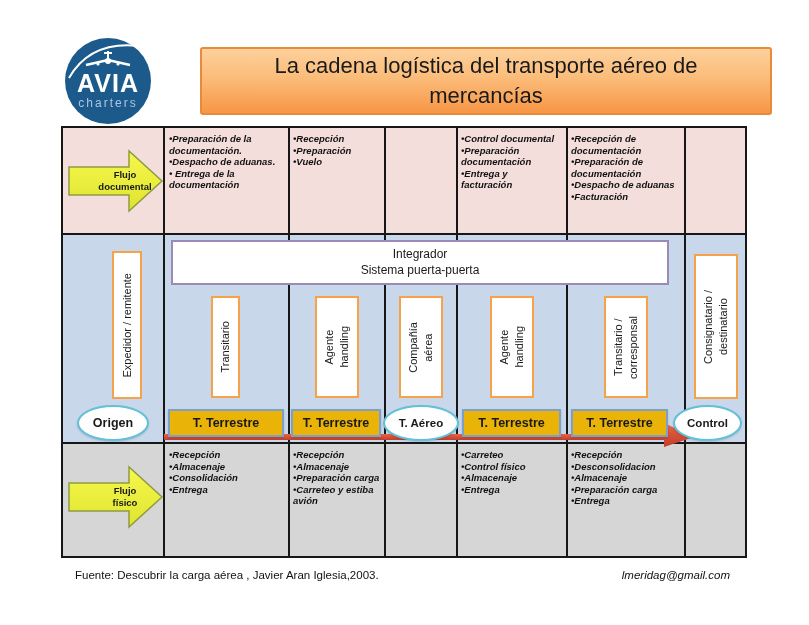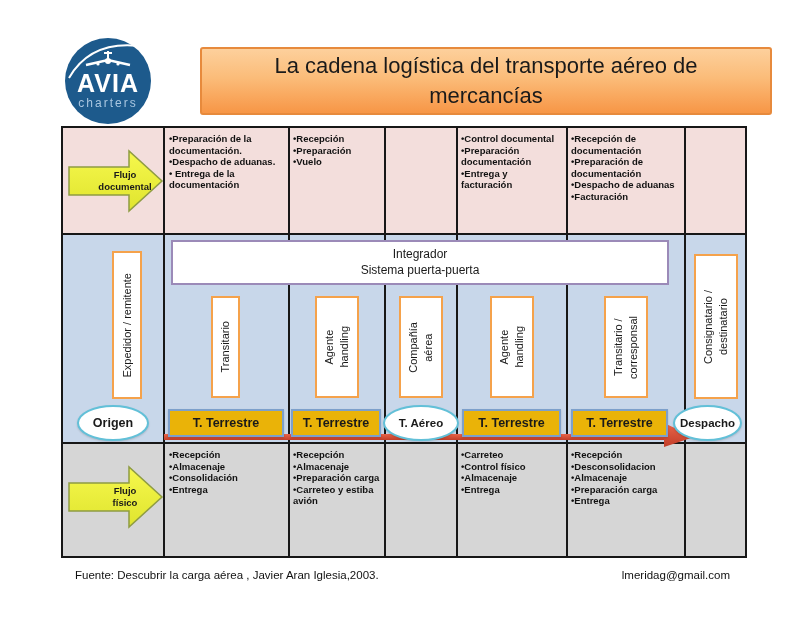"•Preparación de la documentación." .cell-text { font-style: none -> italic }
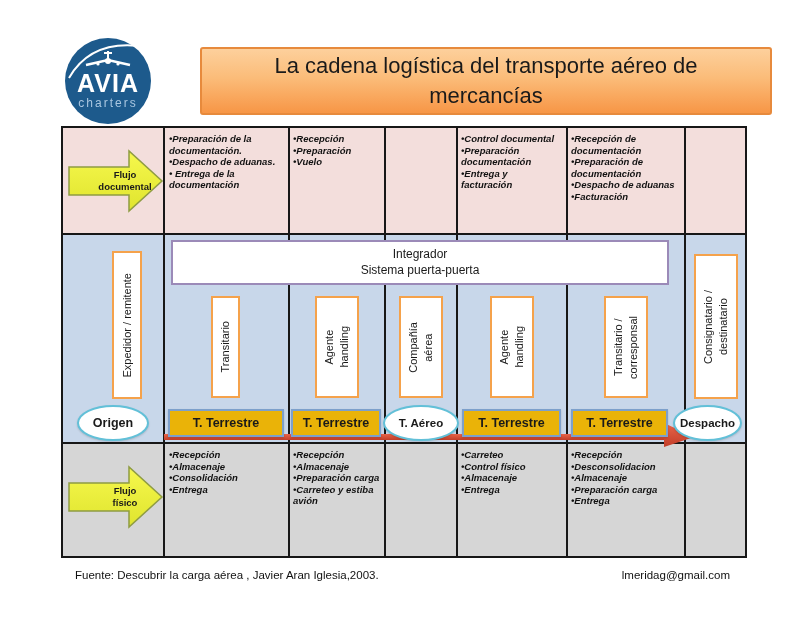"Despacho" div.ell { text: Despacho -> Control }
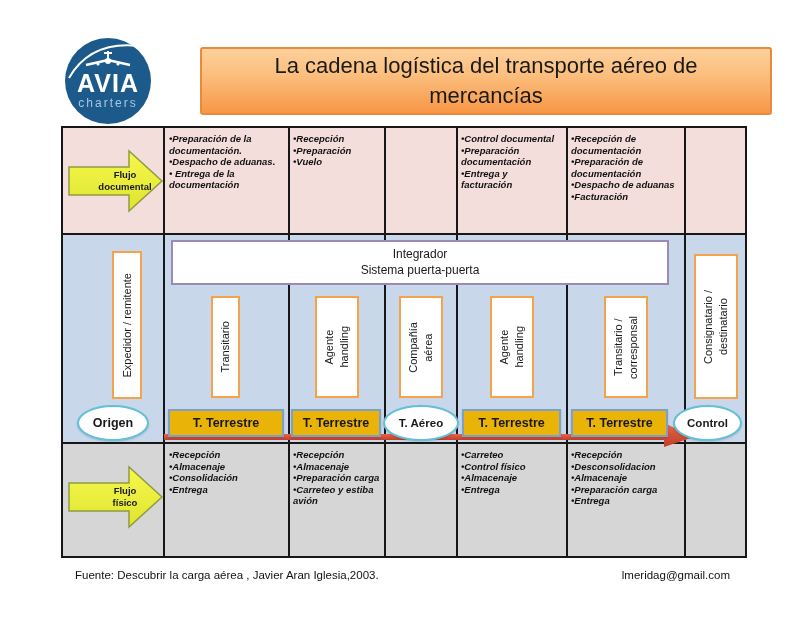"lmeridag@gmail.com" .footer-mail { font-style: none -> italic }
